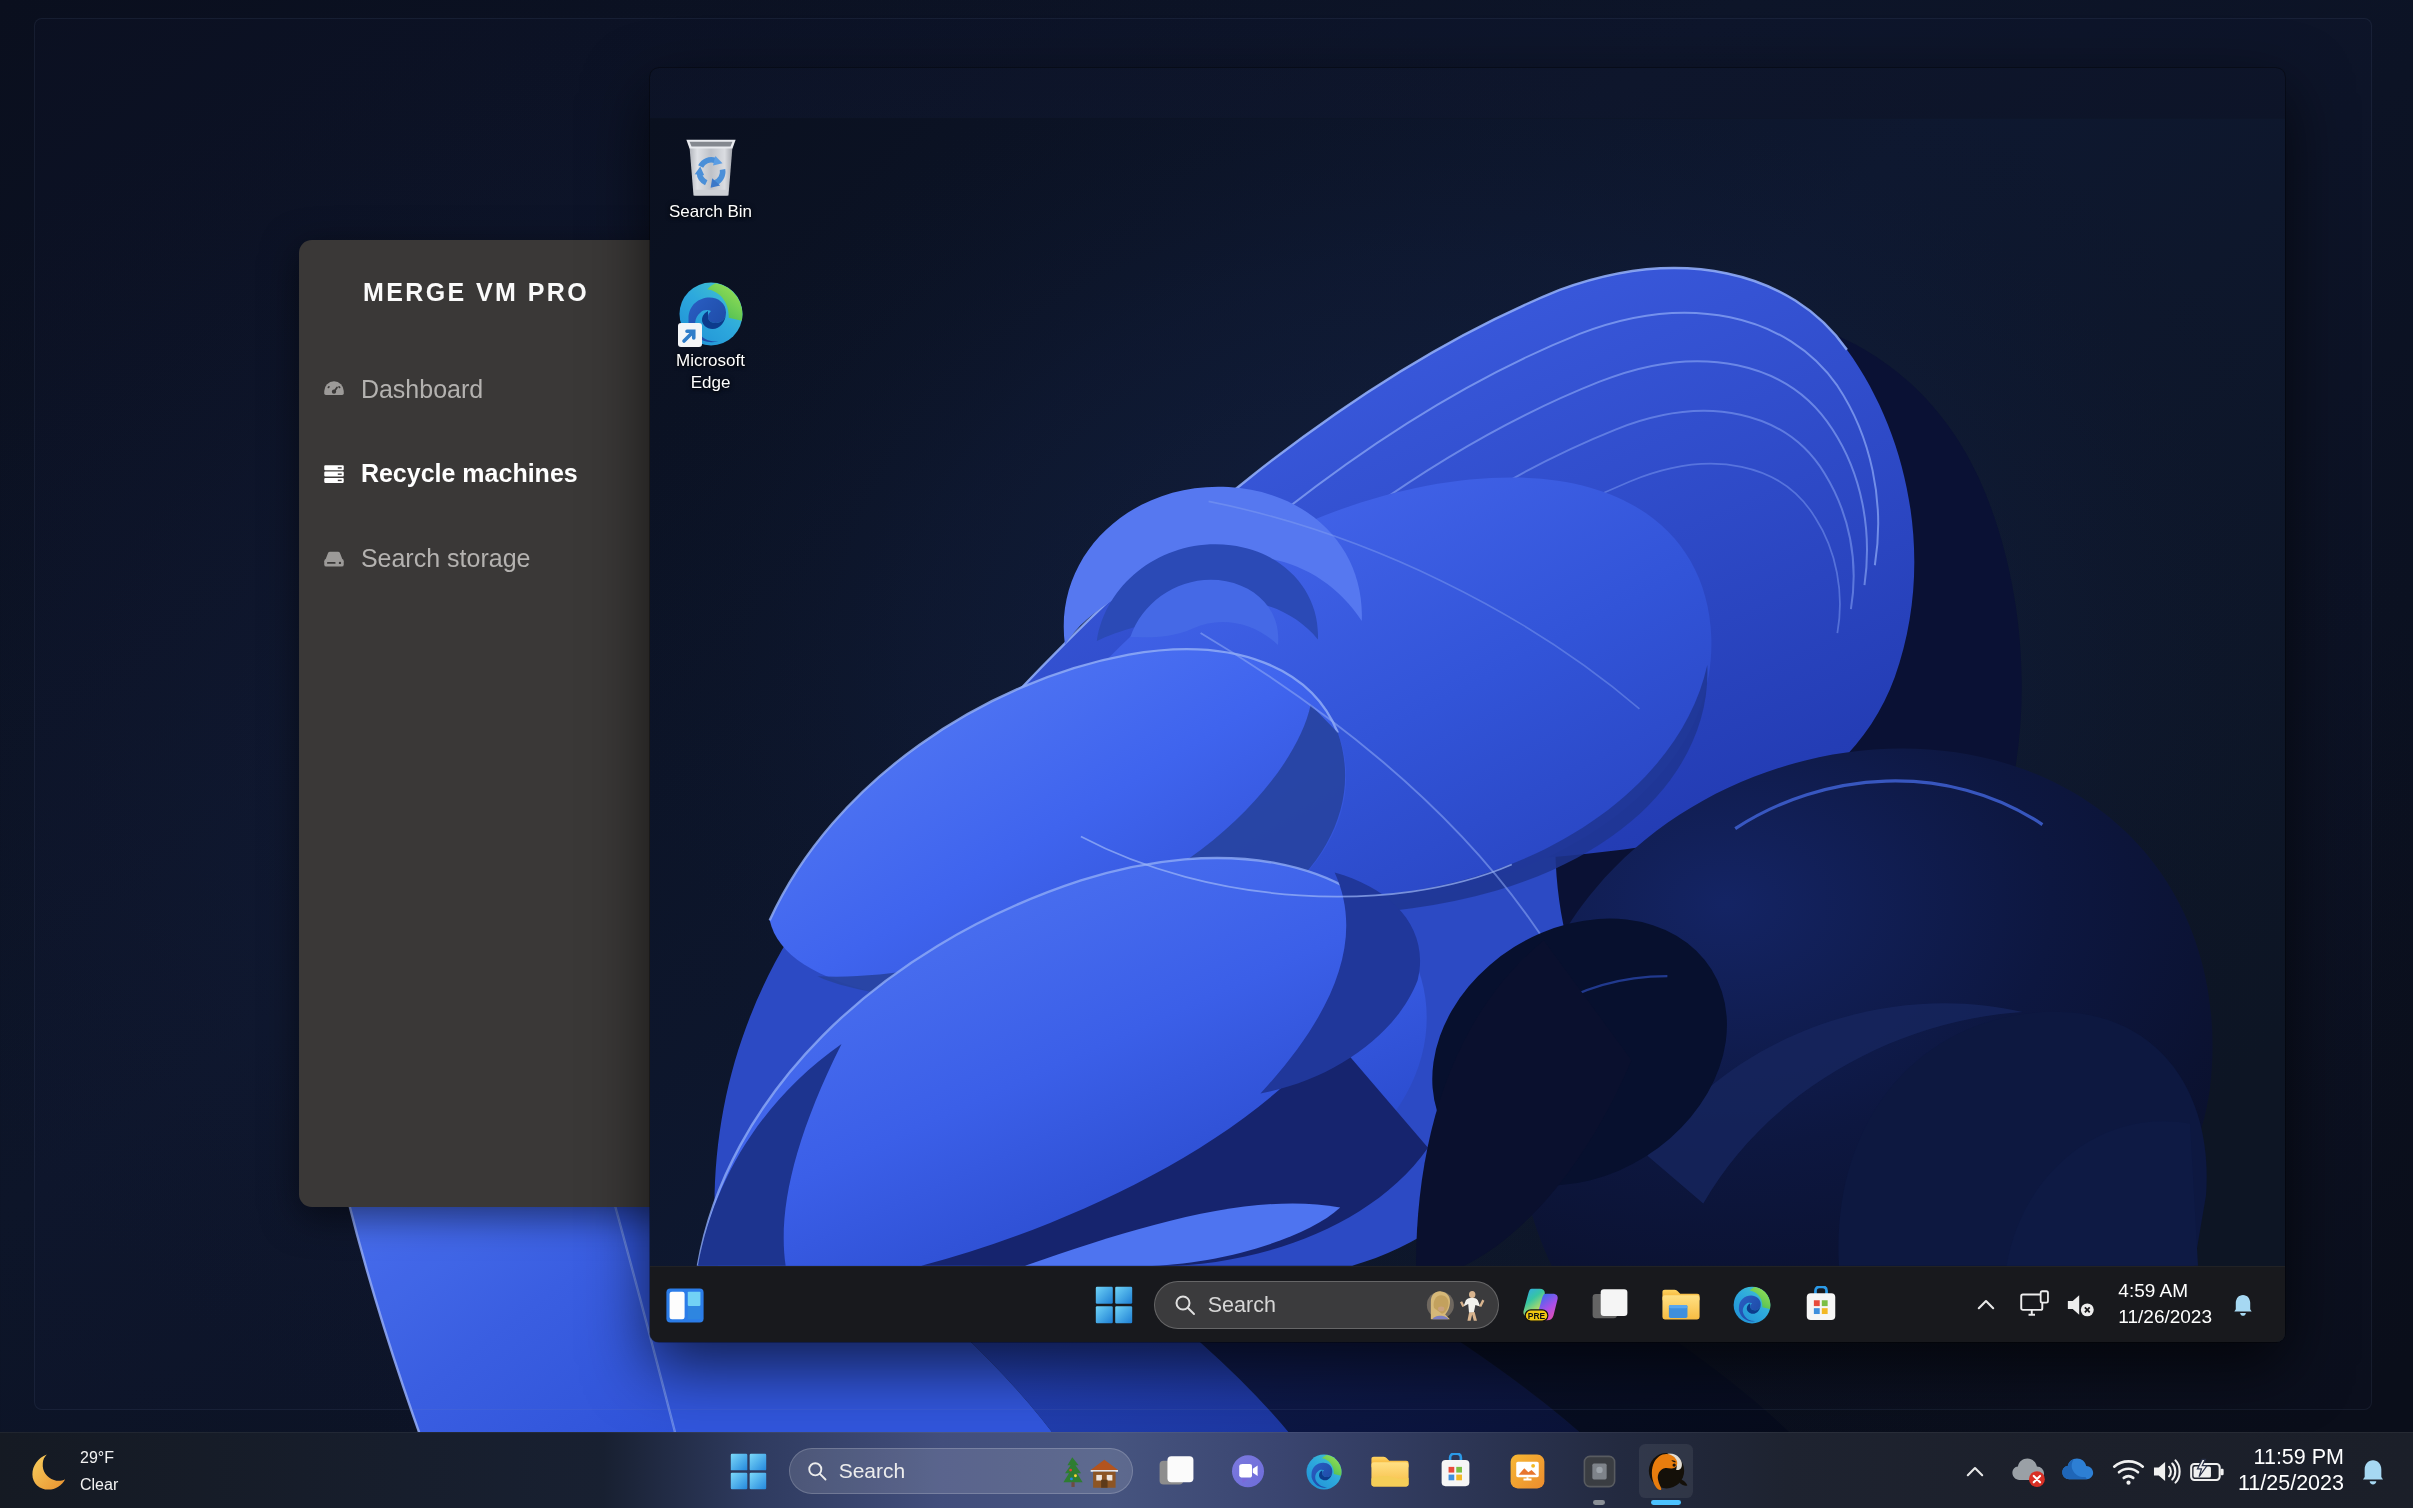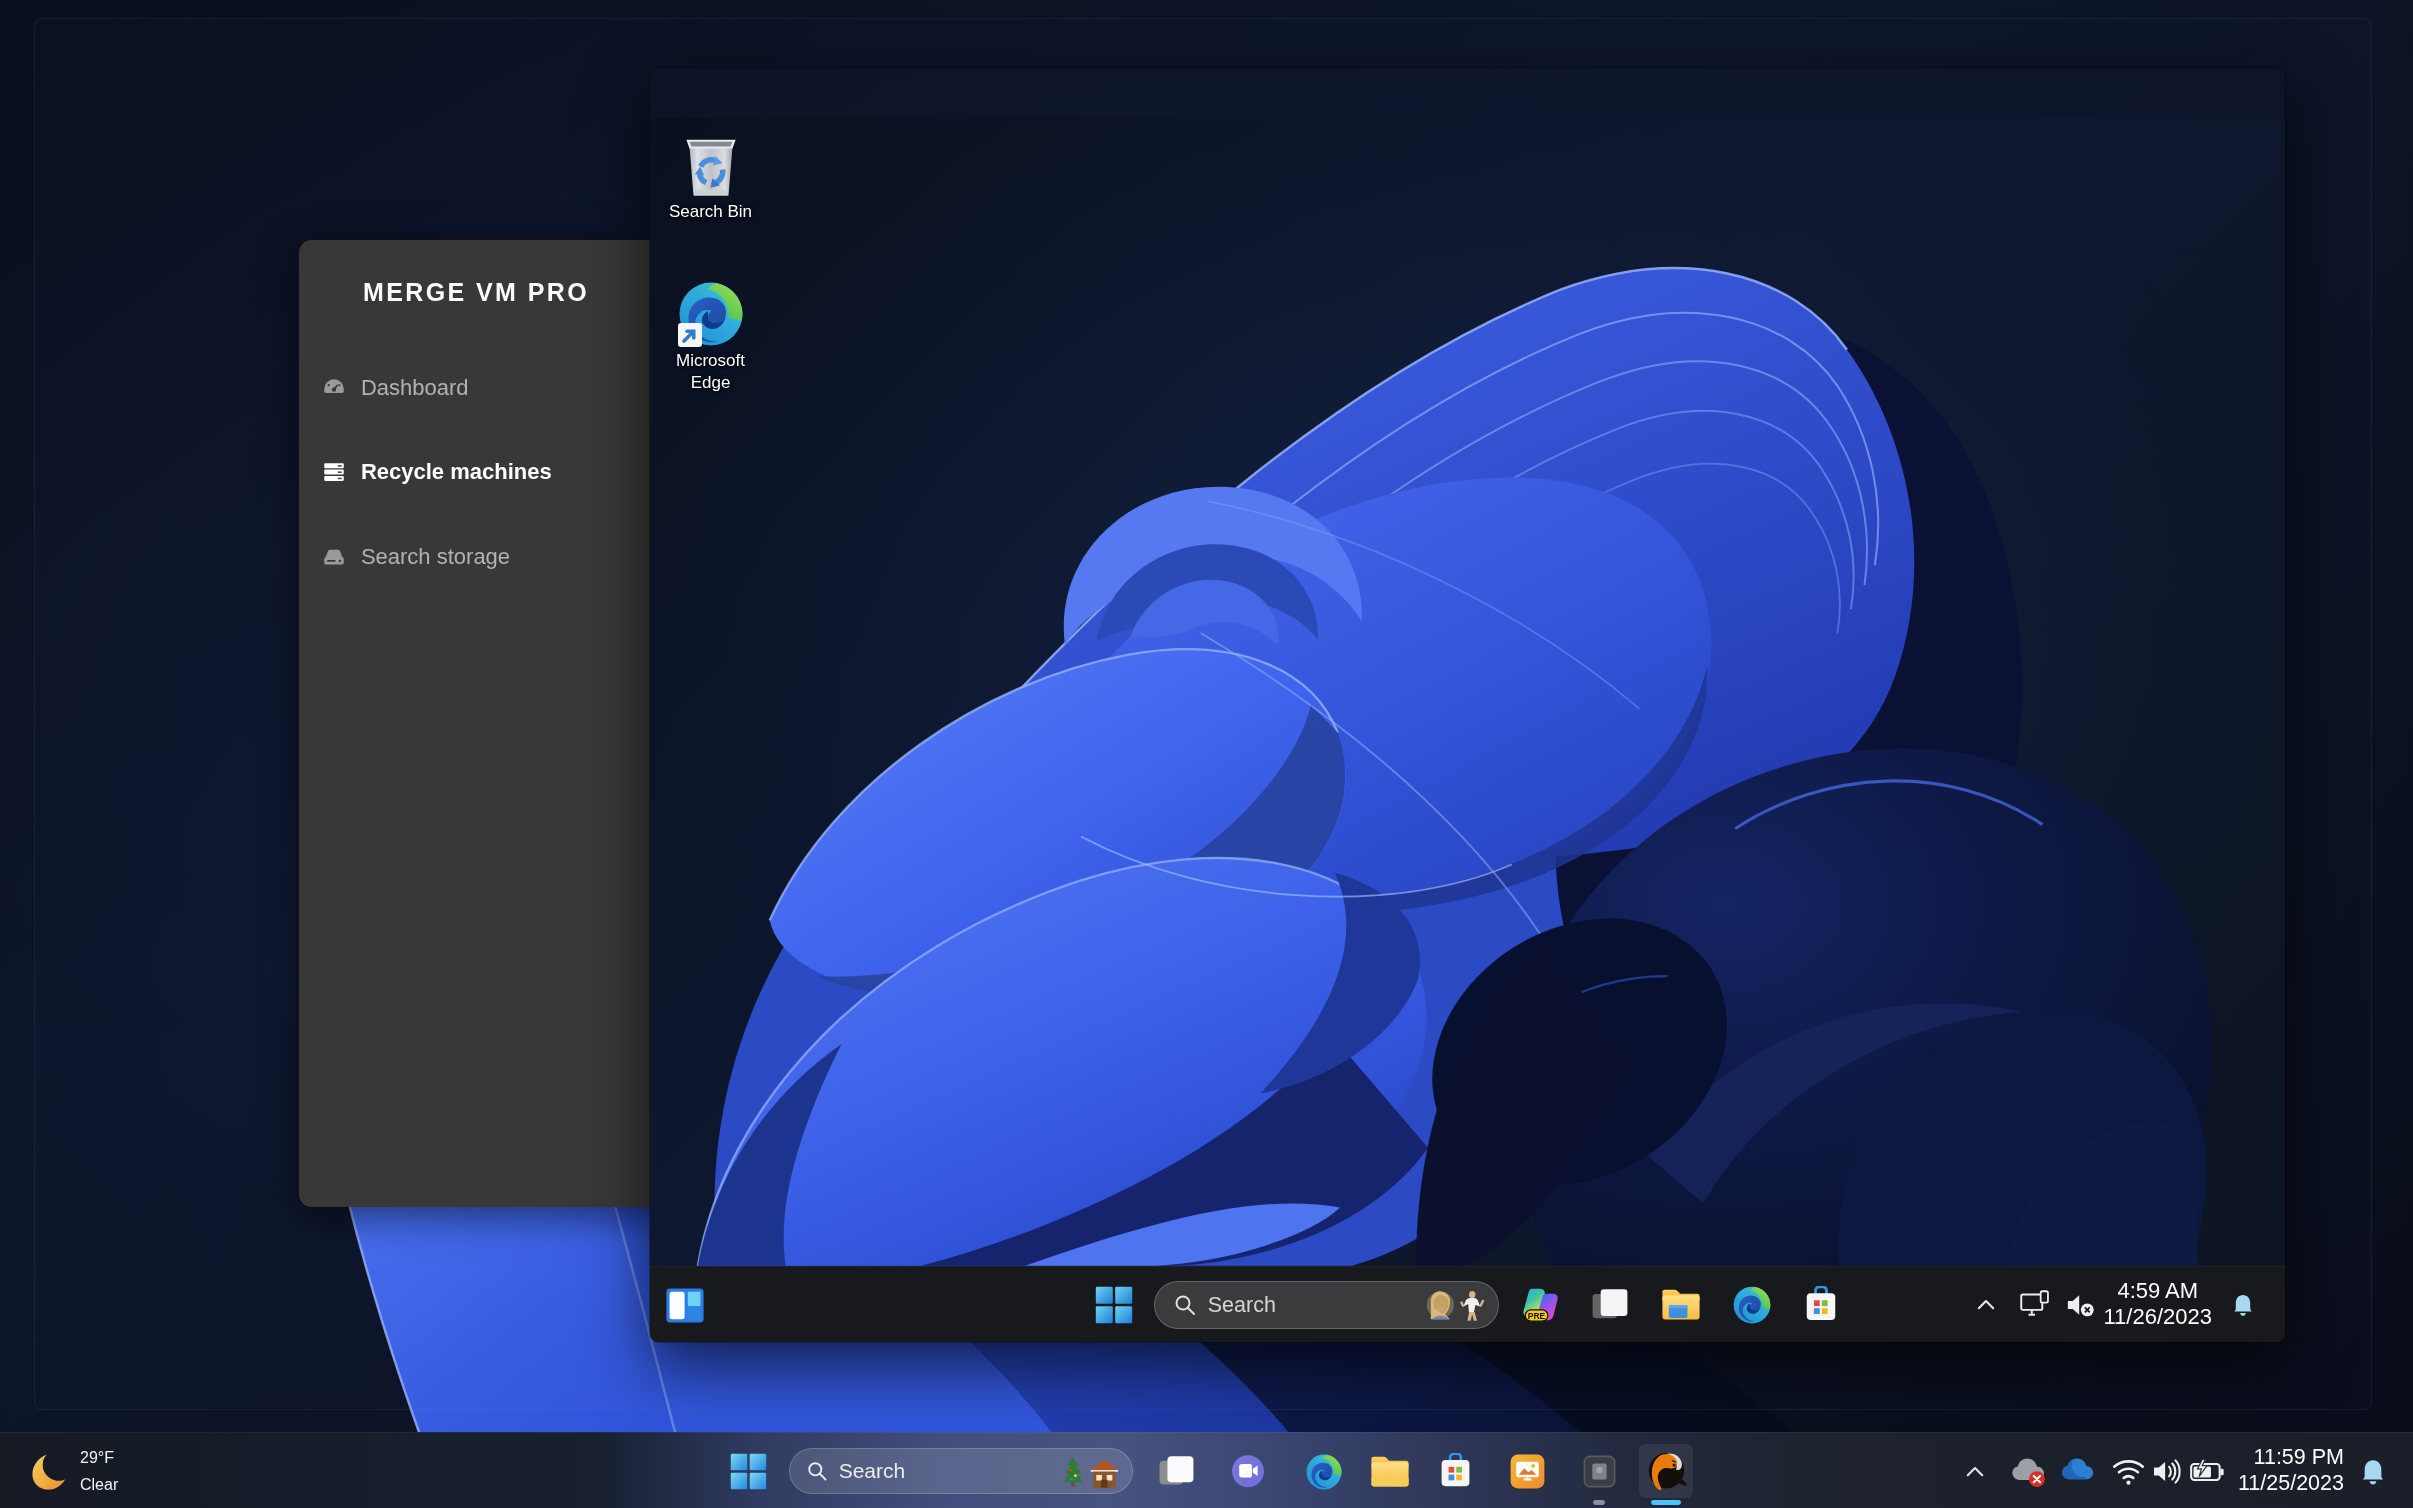"Dashboard" .navitem { font-size: 22px -> 25px }
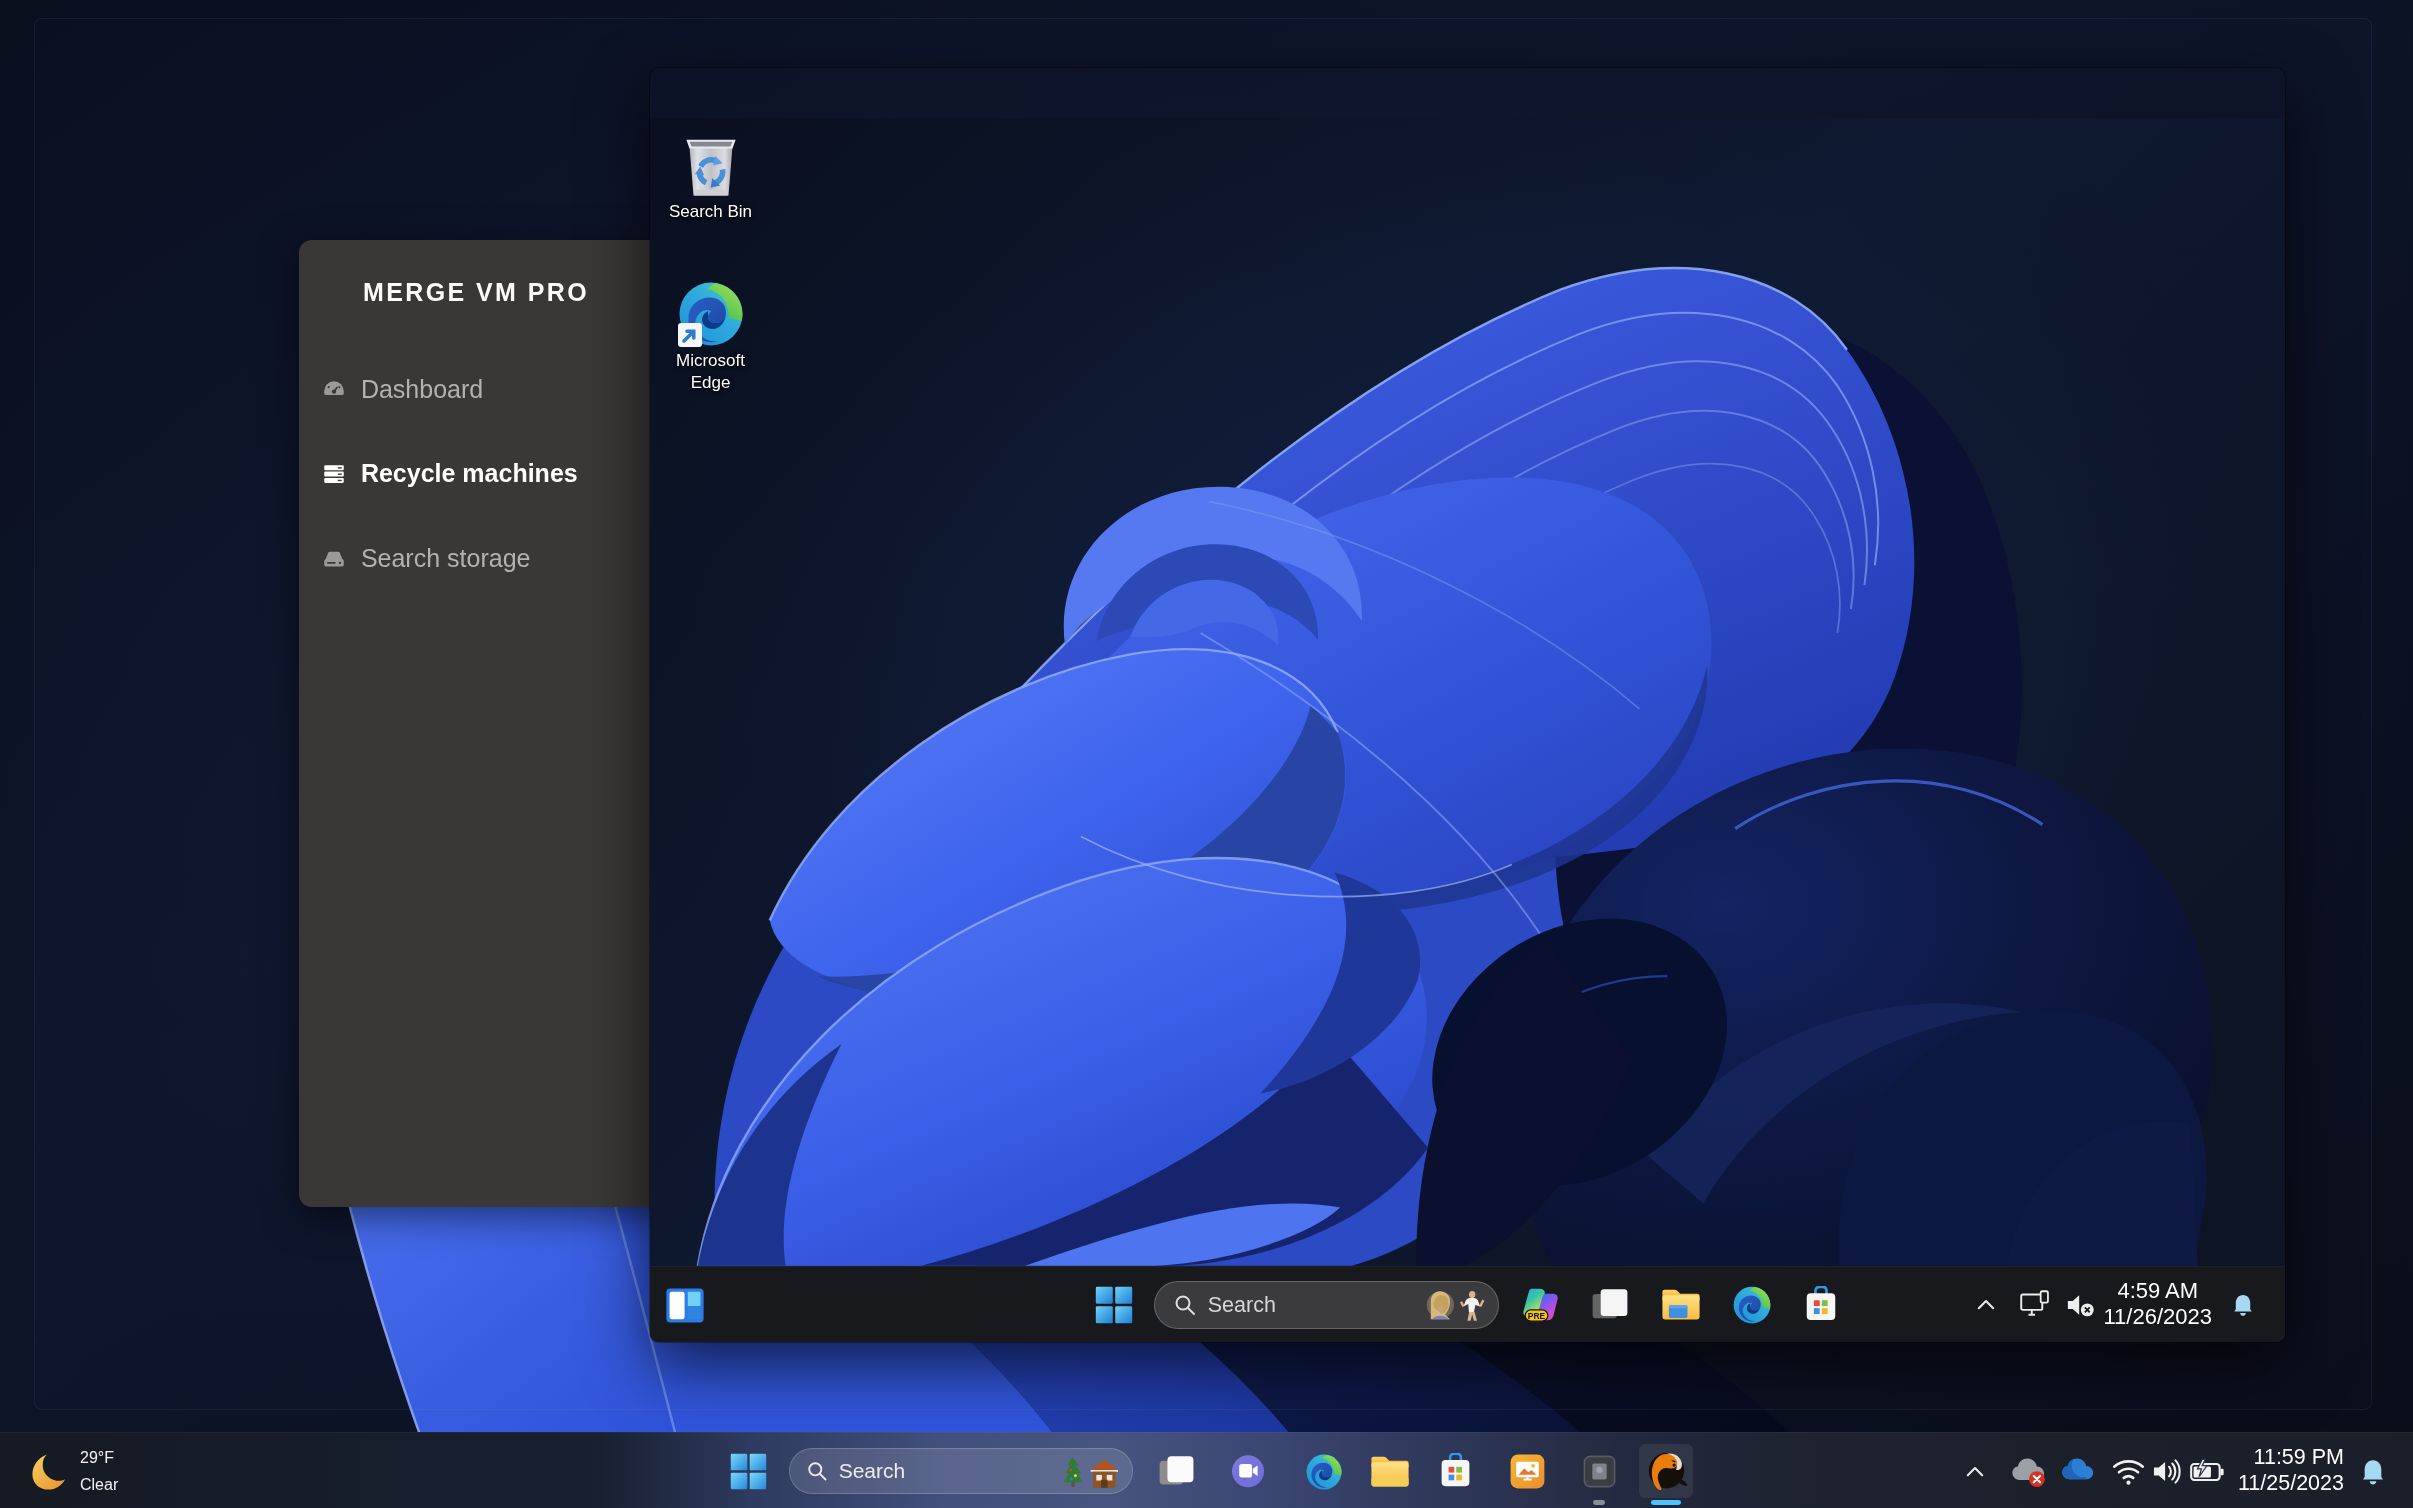"4:59 AM" #vmclock { font-size: 22px -> 19px; text-align: center -> left }
